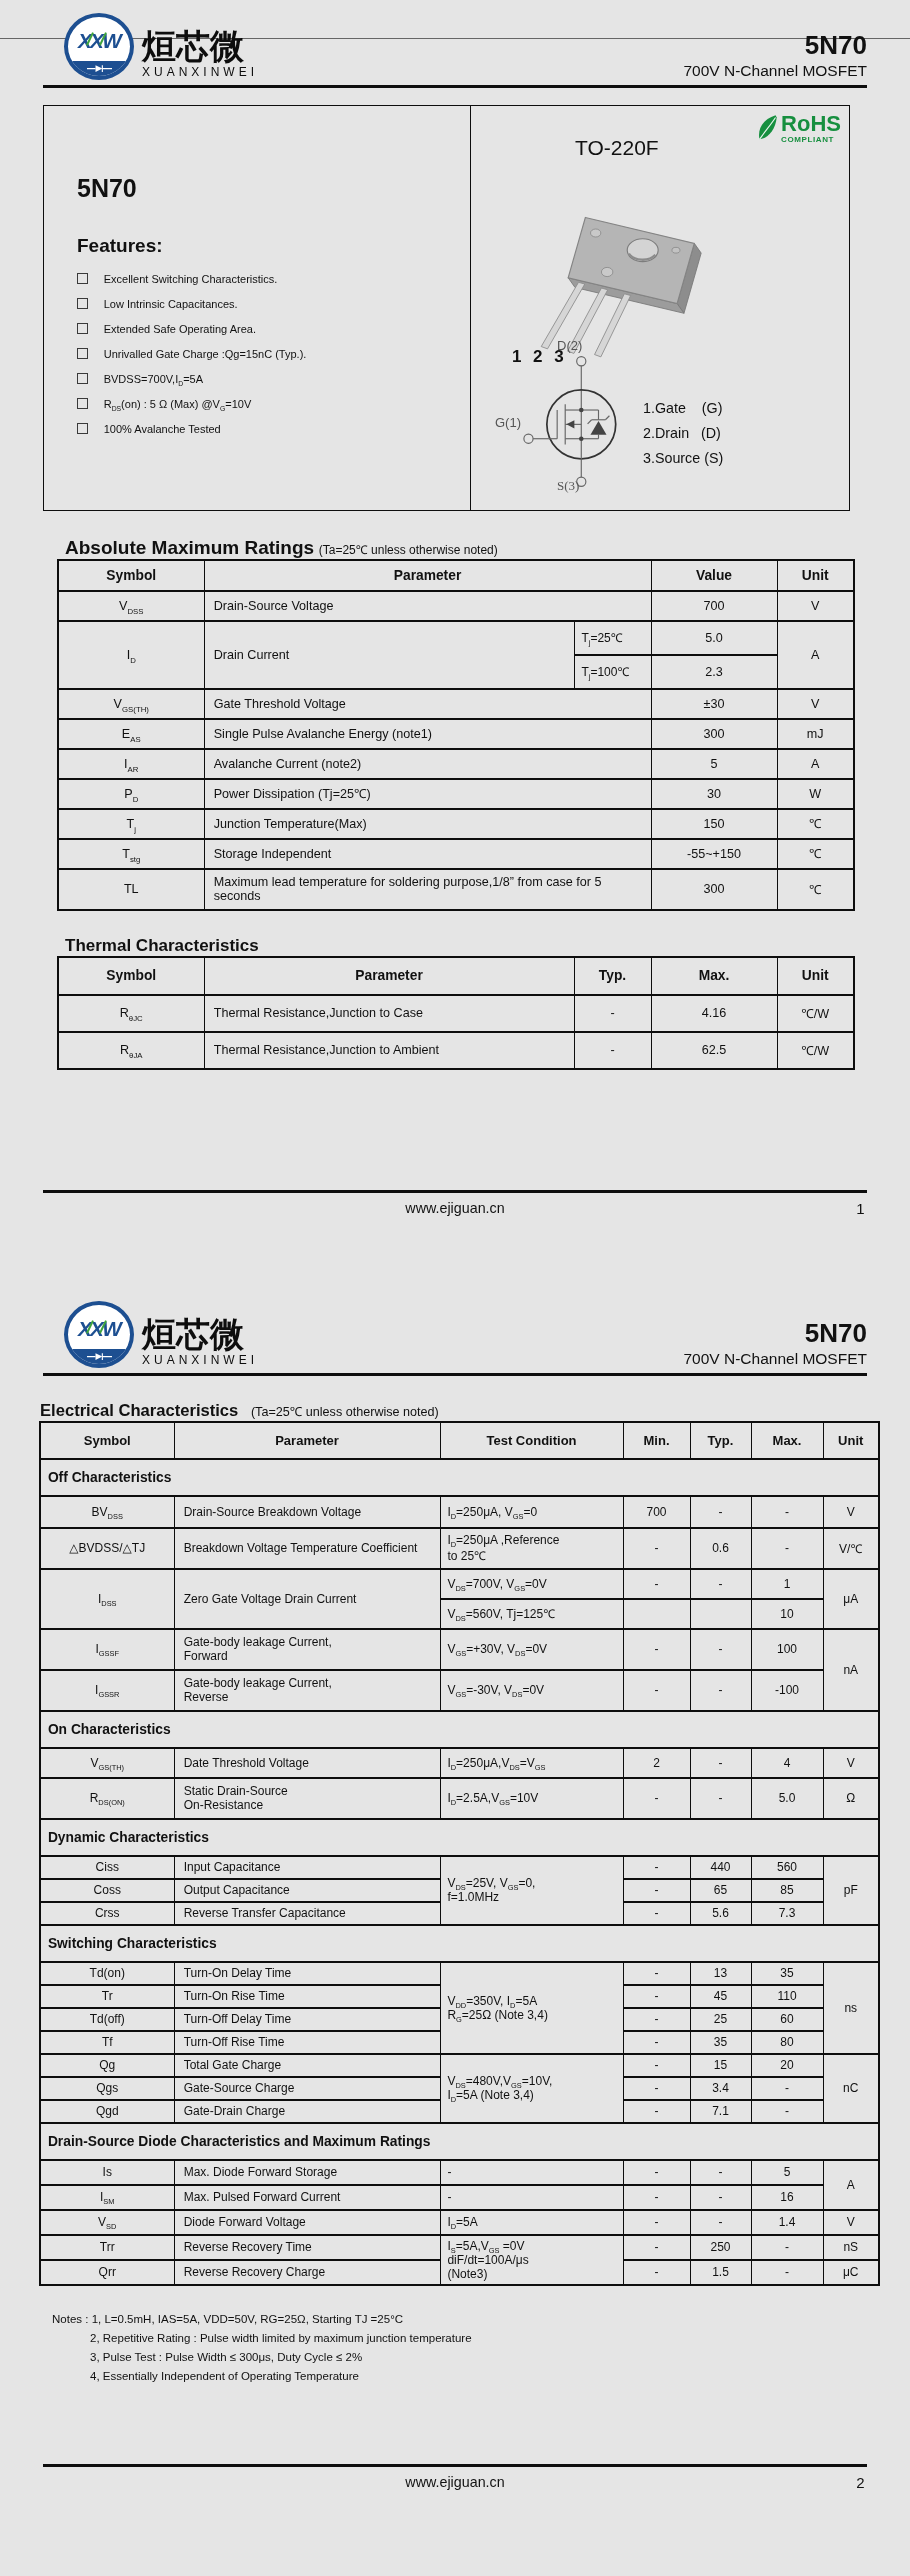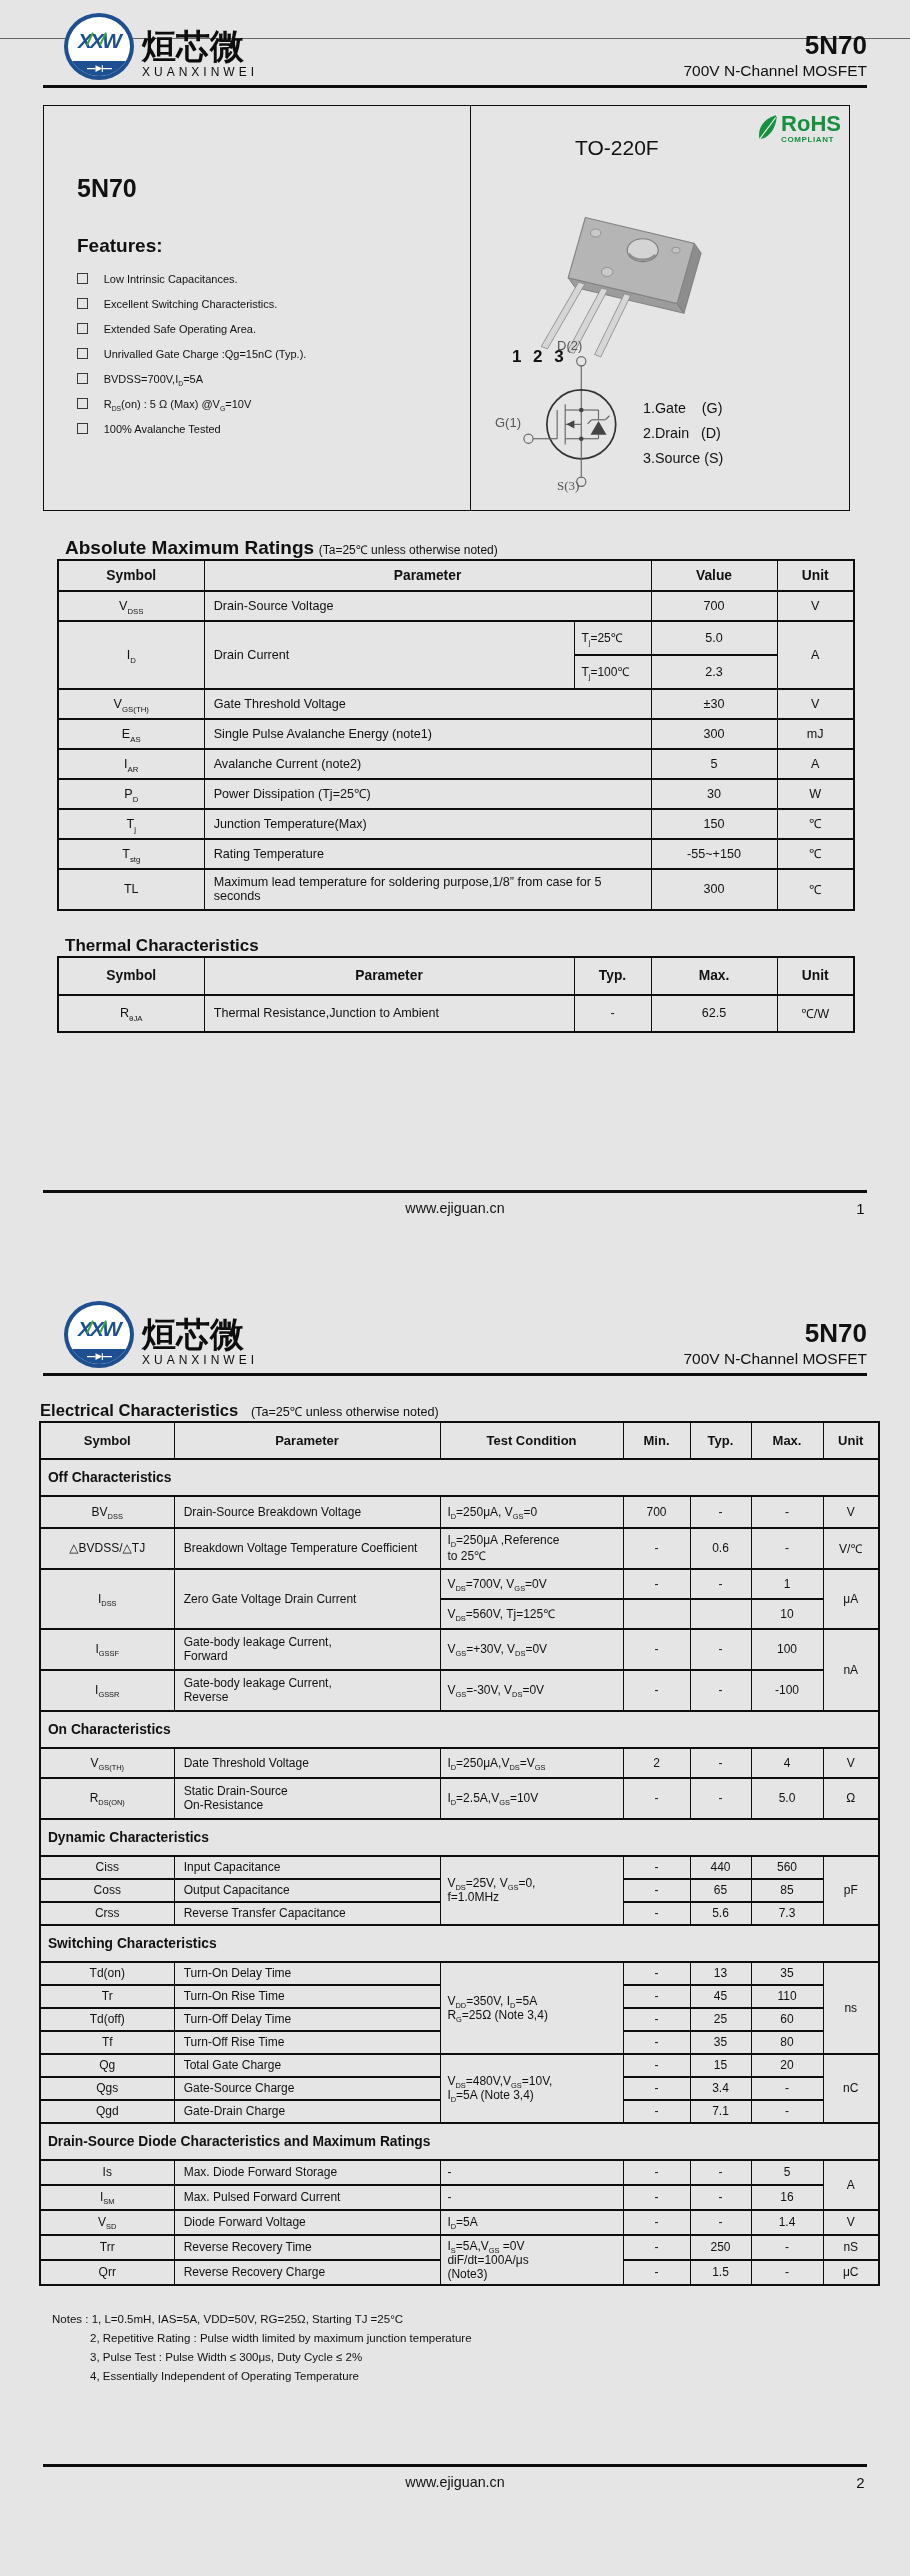"Low Intrinsic Capacitances." li { order: before "Excellent Switching Characteristics." -> after "Excellent Switching Characteristics." }
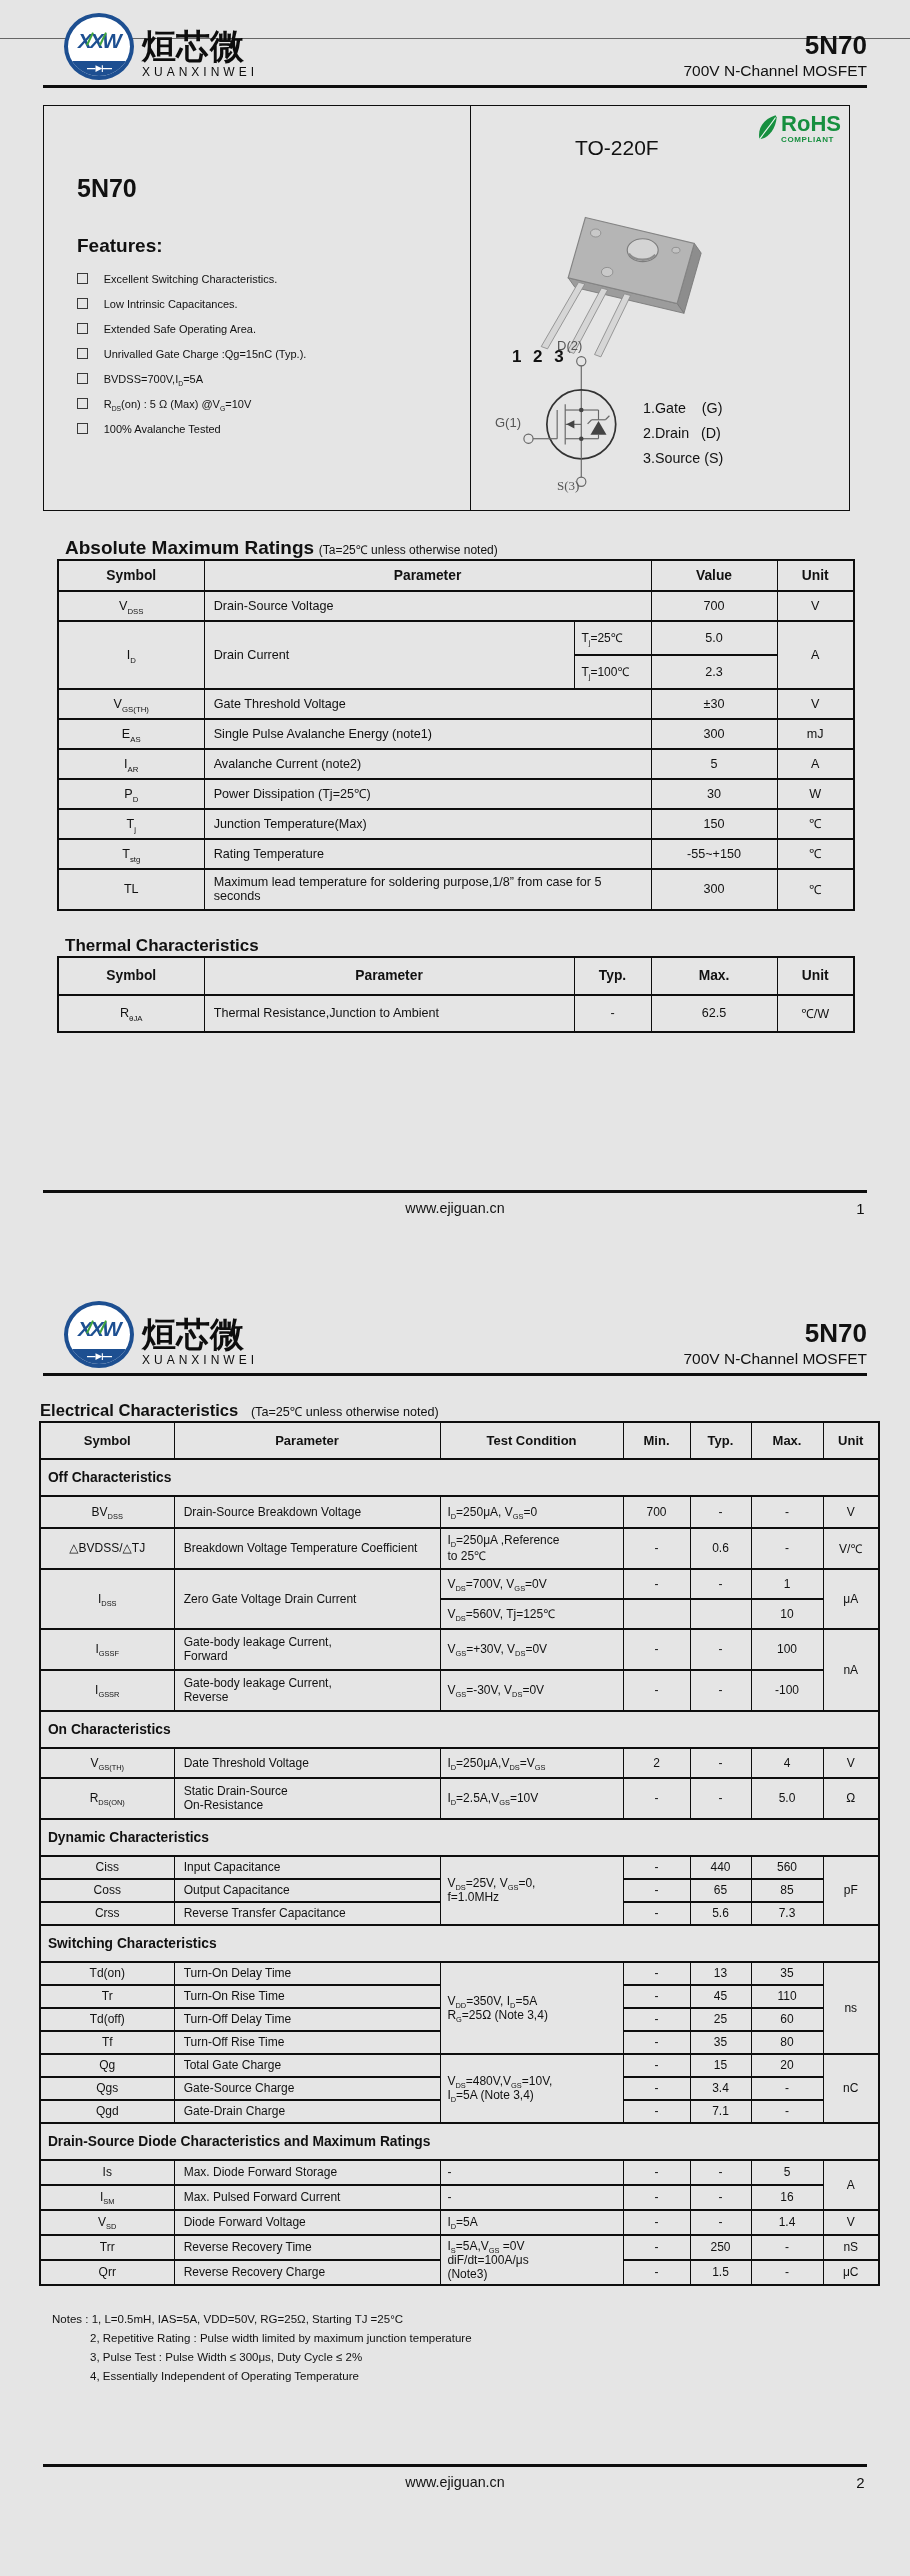"Rating Temperature" td.pl { text: Rating Temperature -> Storage Independent }
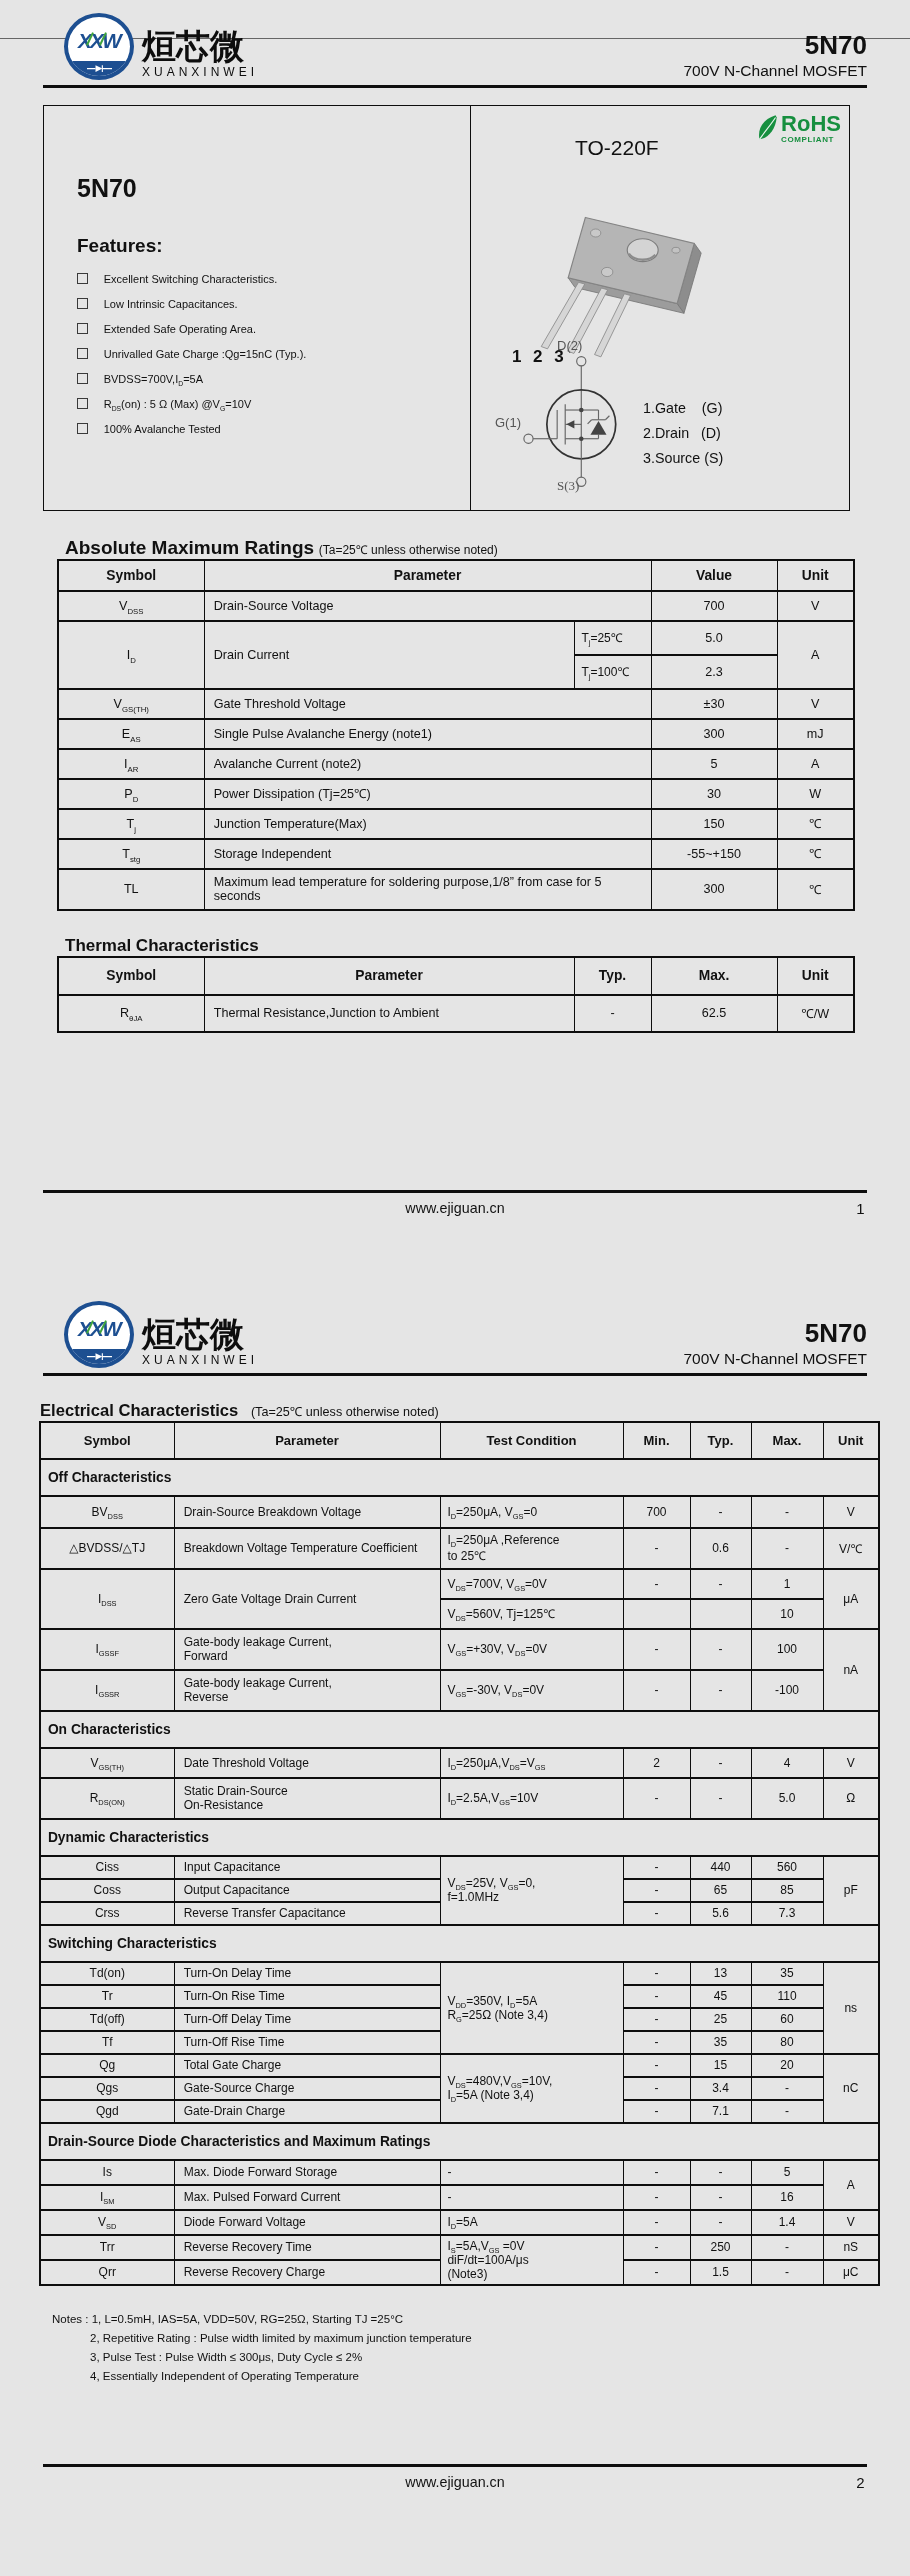"RθJC" tr { html: none -> <tr> <td>R<sub>θJC</sub></td> <td>Thermal Resistance,Junction to Case</td> <td>-</td> <td>4.16</td> <td>℃/W</td> </tr> }
